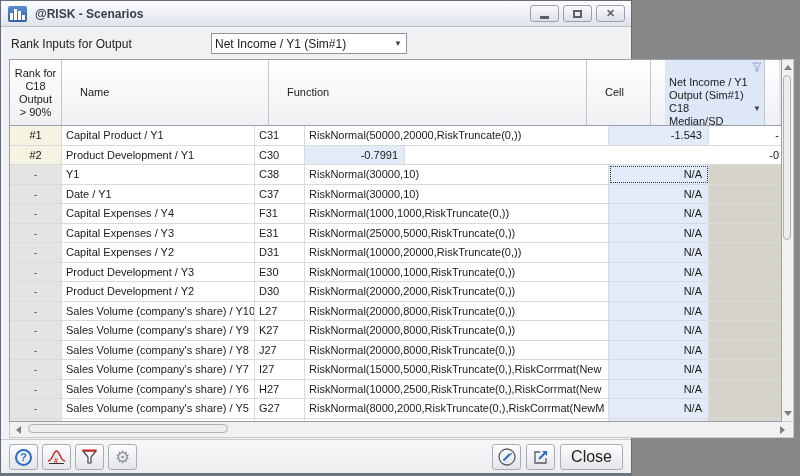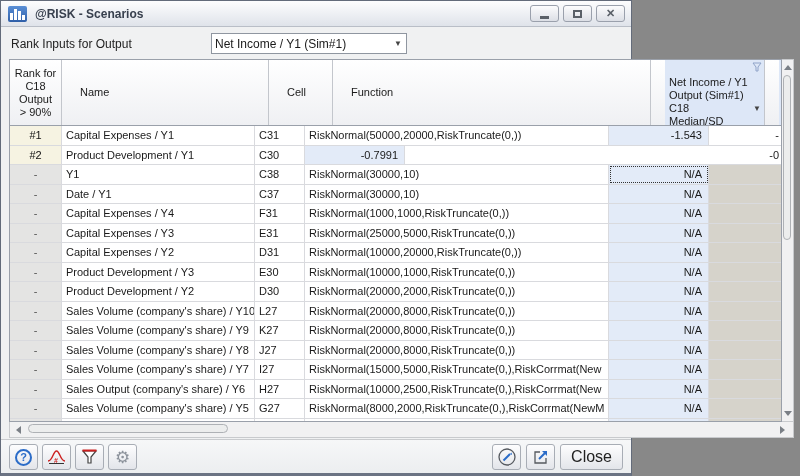"Cell" div.th { order: before "Function" -> after "Function" }
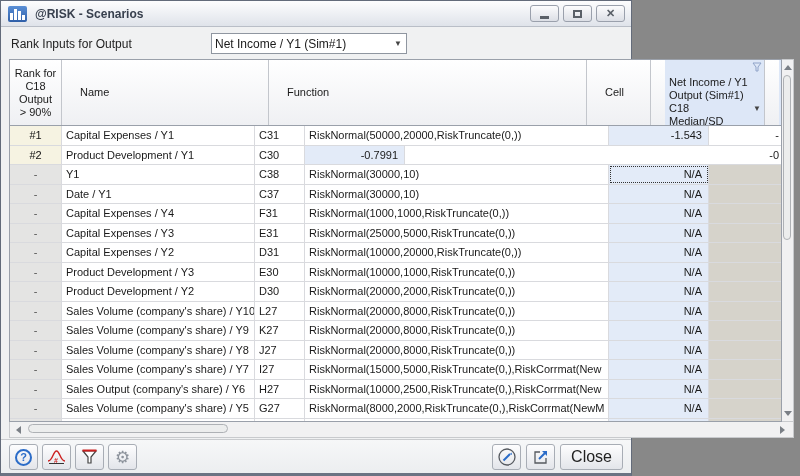"Capital Expenses / Y1" div.c { text: Expenses -> Product }
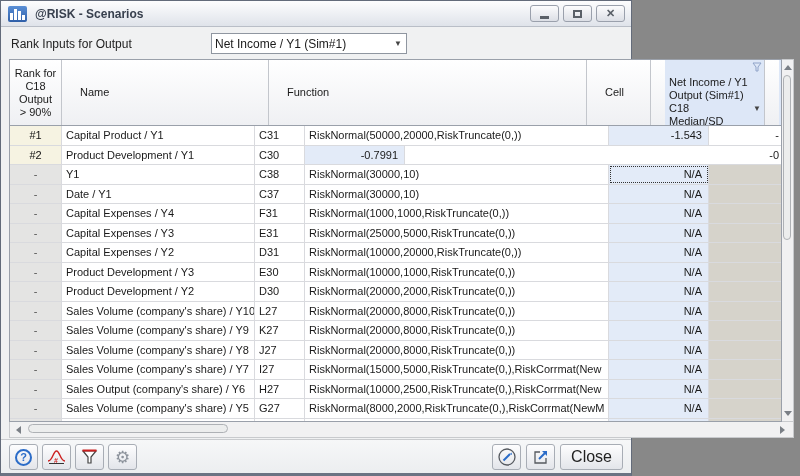"Sales Output (company's share) /" div.c { text: Output -> Volume }
